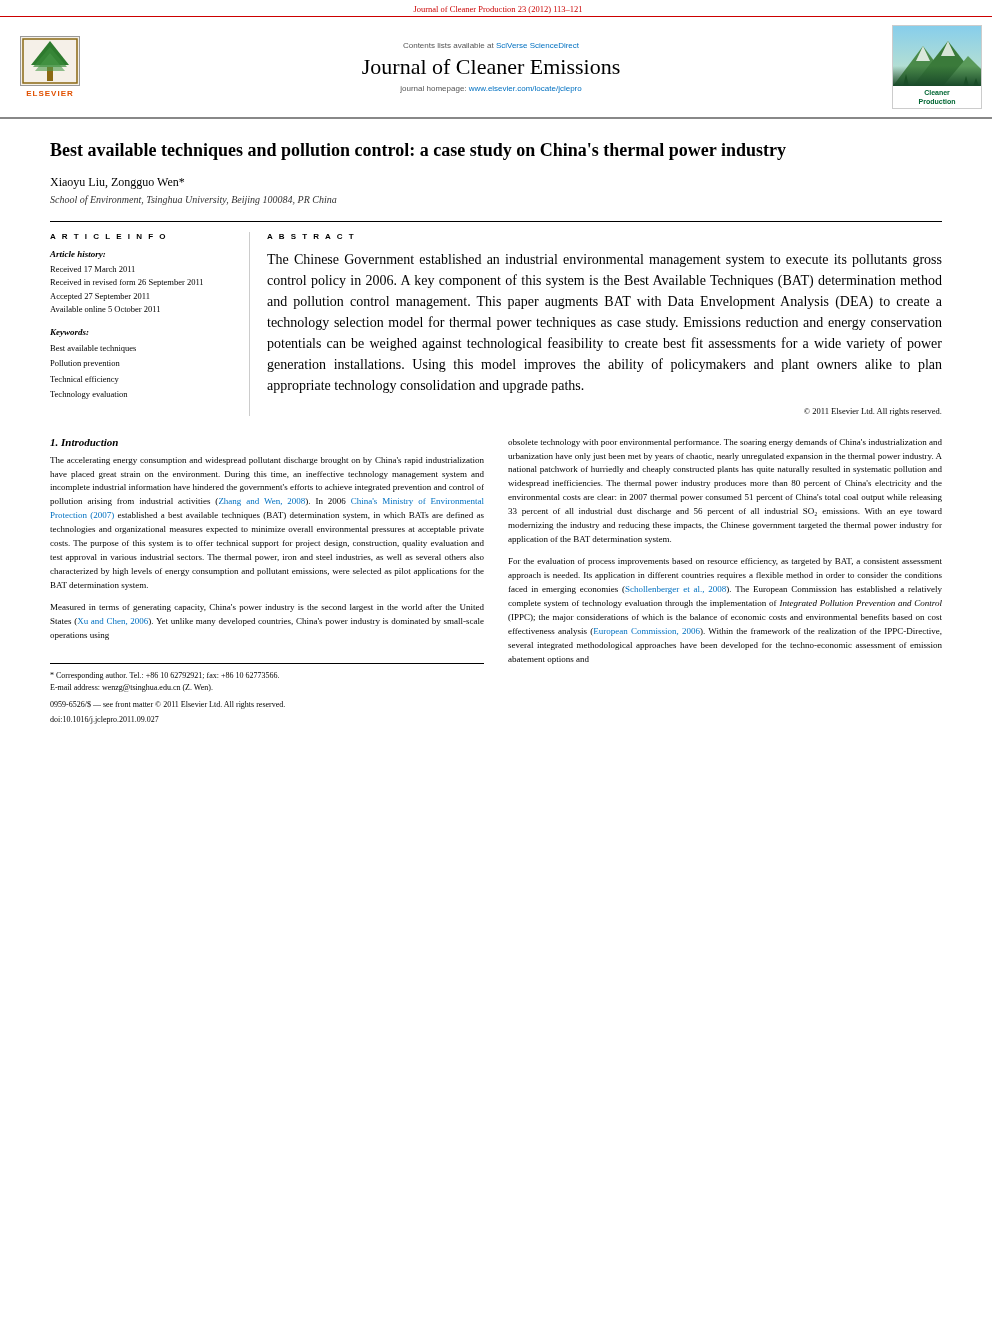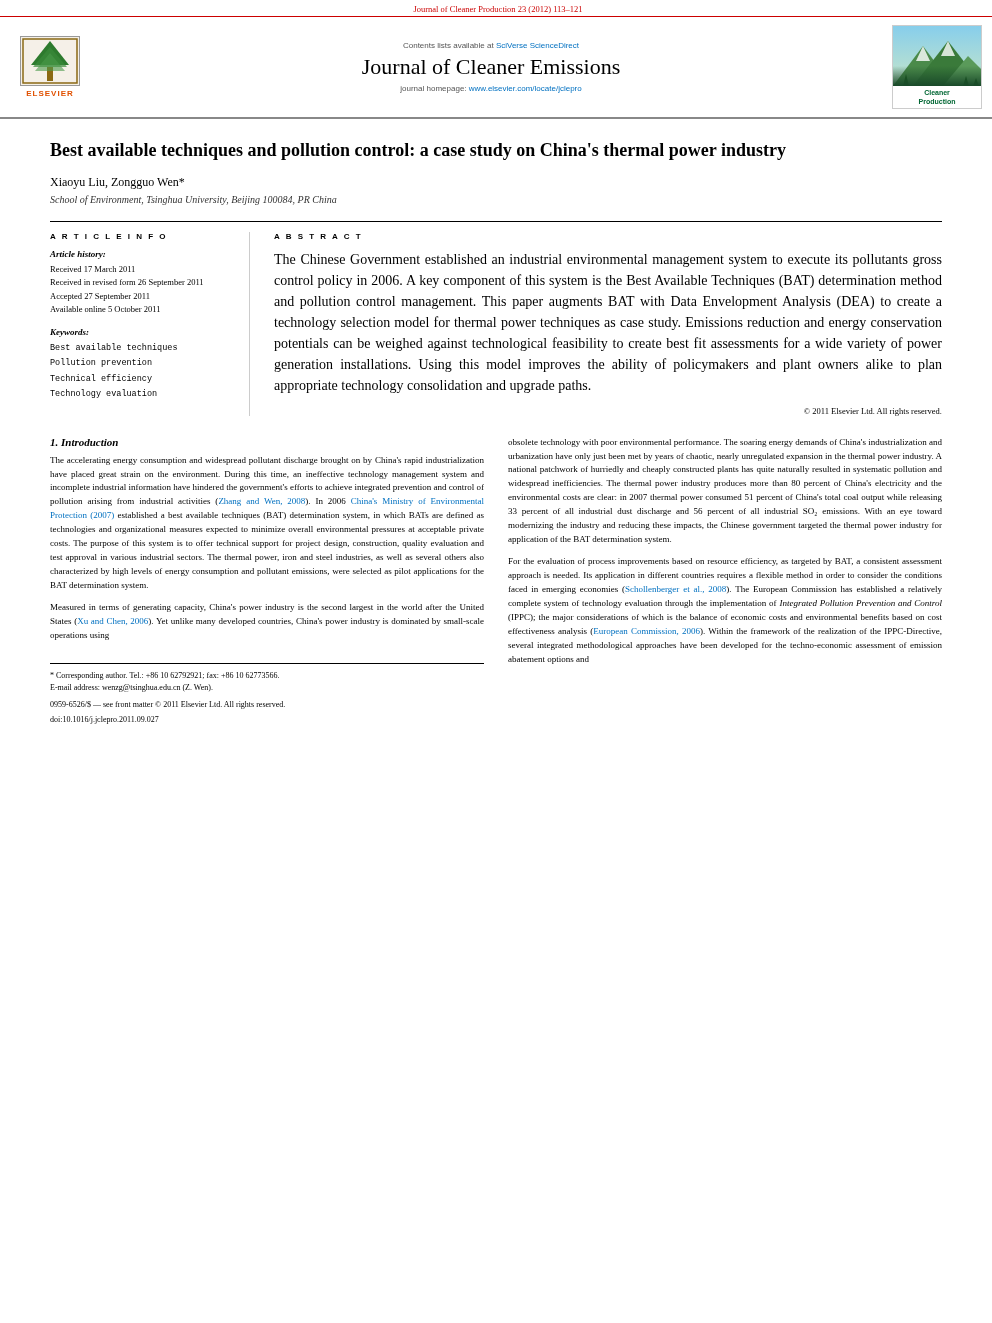"A R T I C" .two-col { gap: 24px -> 17px }
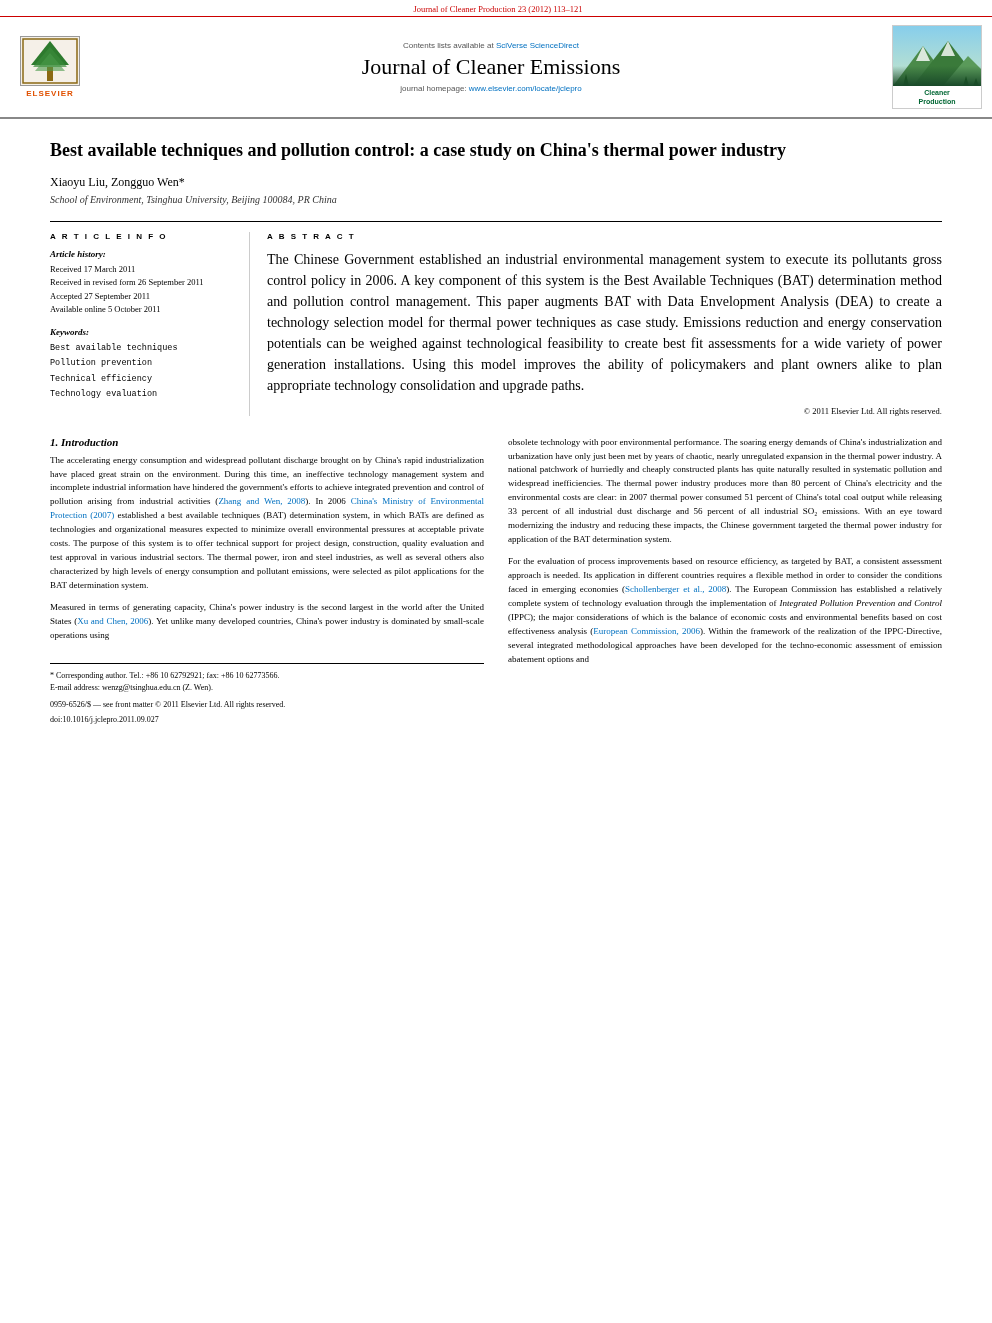"Best available techniques" .keywords-list { font-family: Liberation Mono, monospace -> none }
